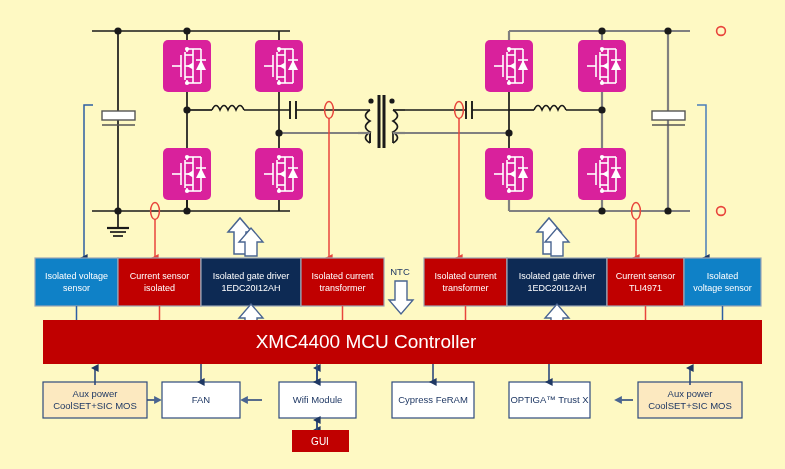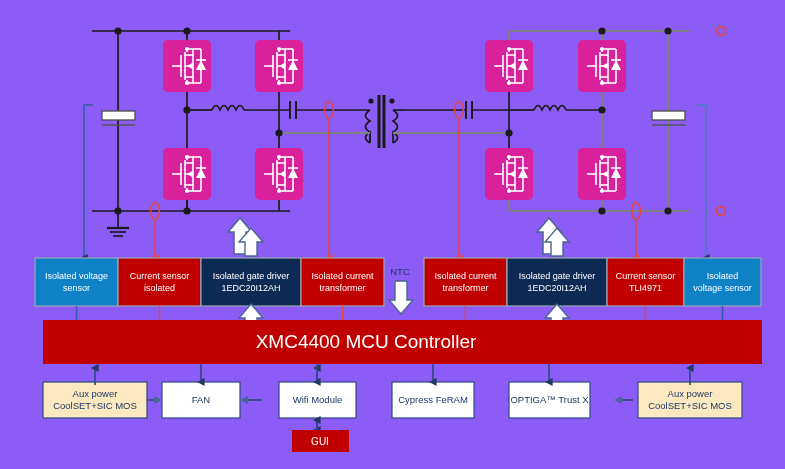"Isolated voltage" #root { background: #8b5cf6 -> #fef9c3 }
